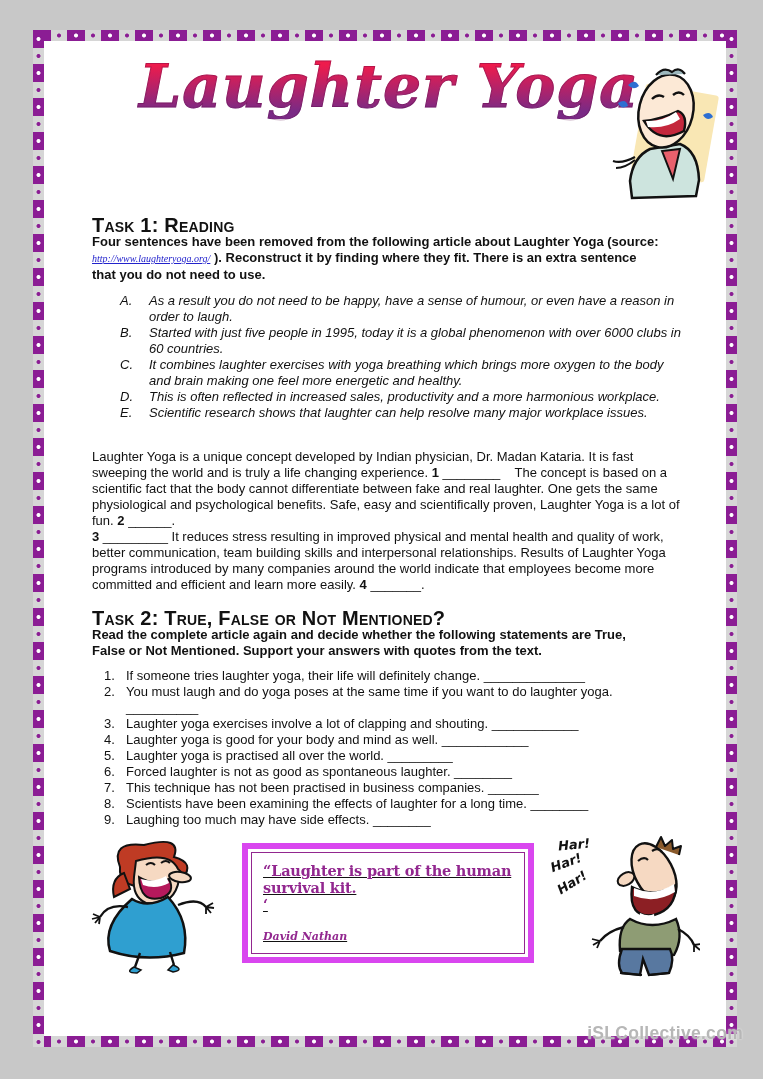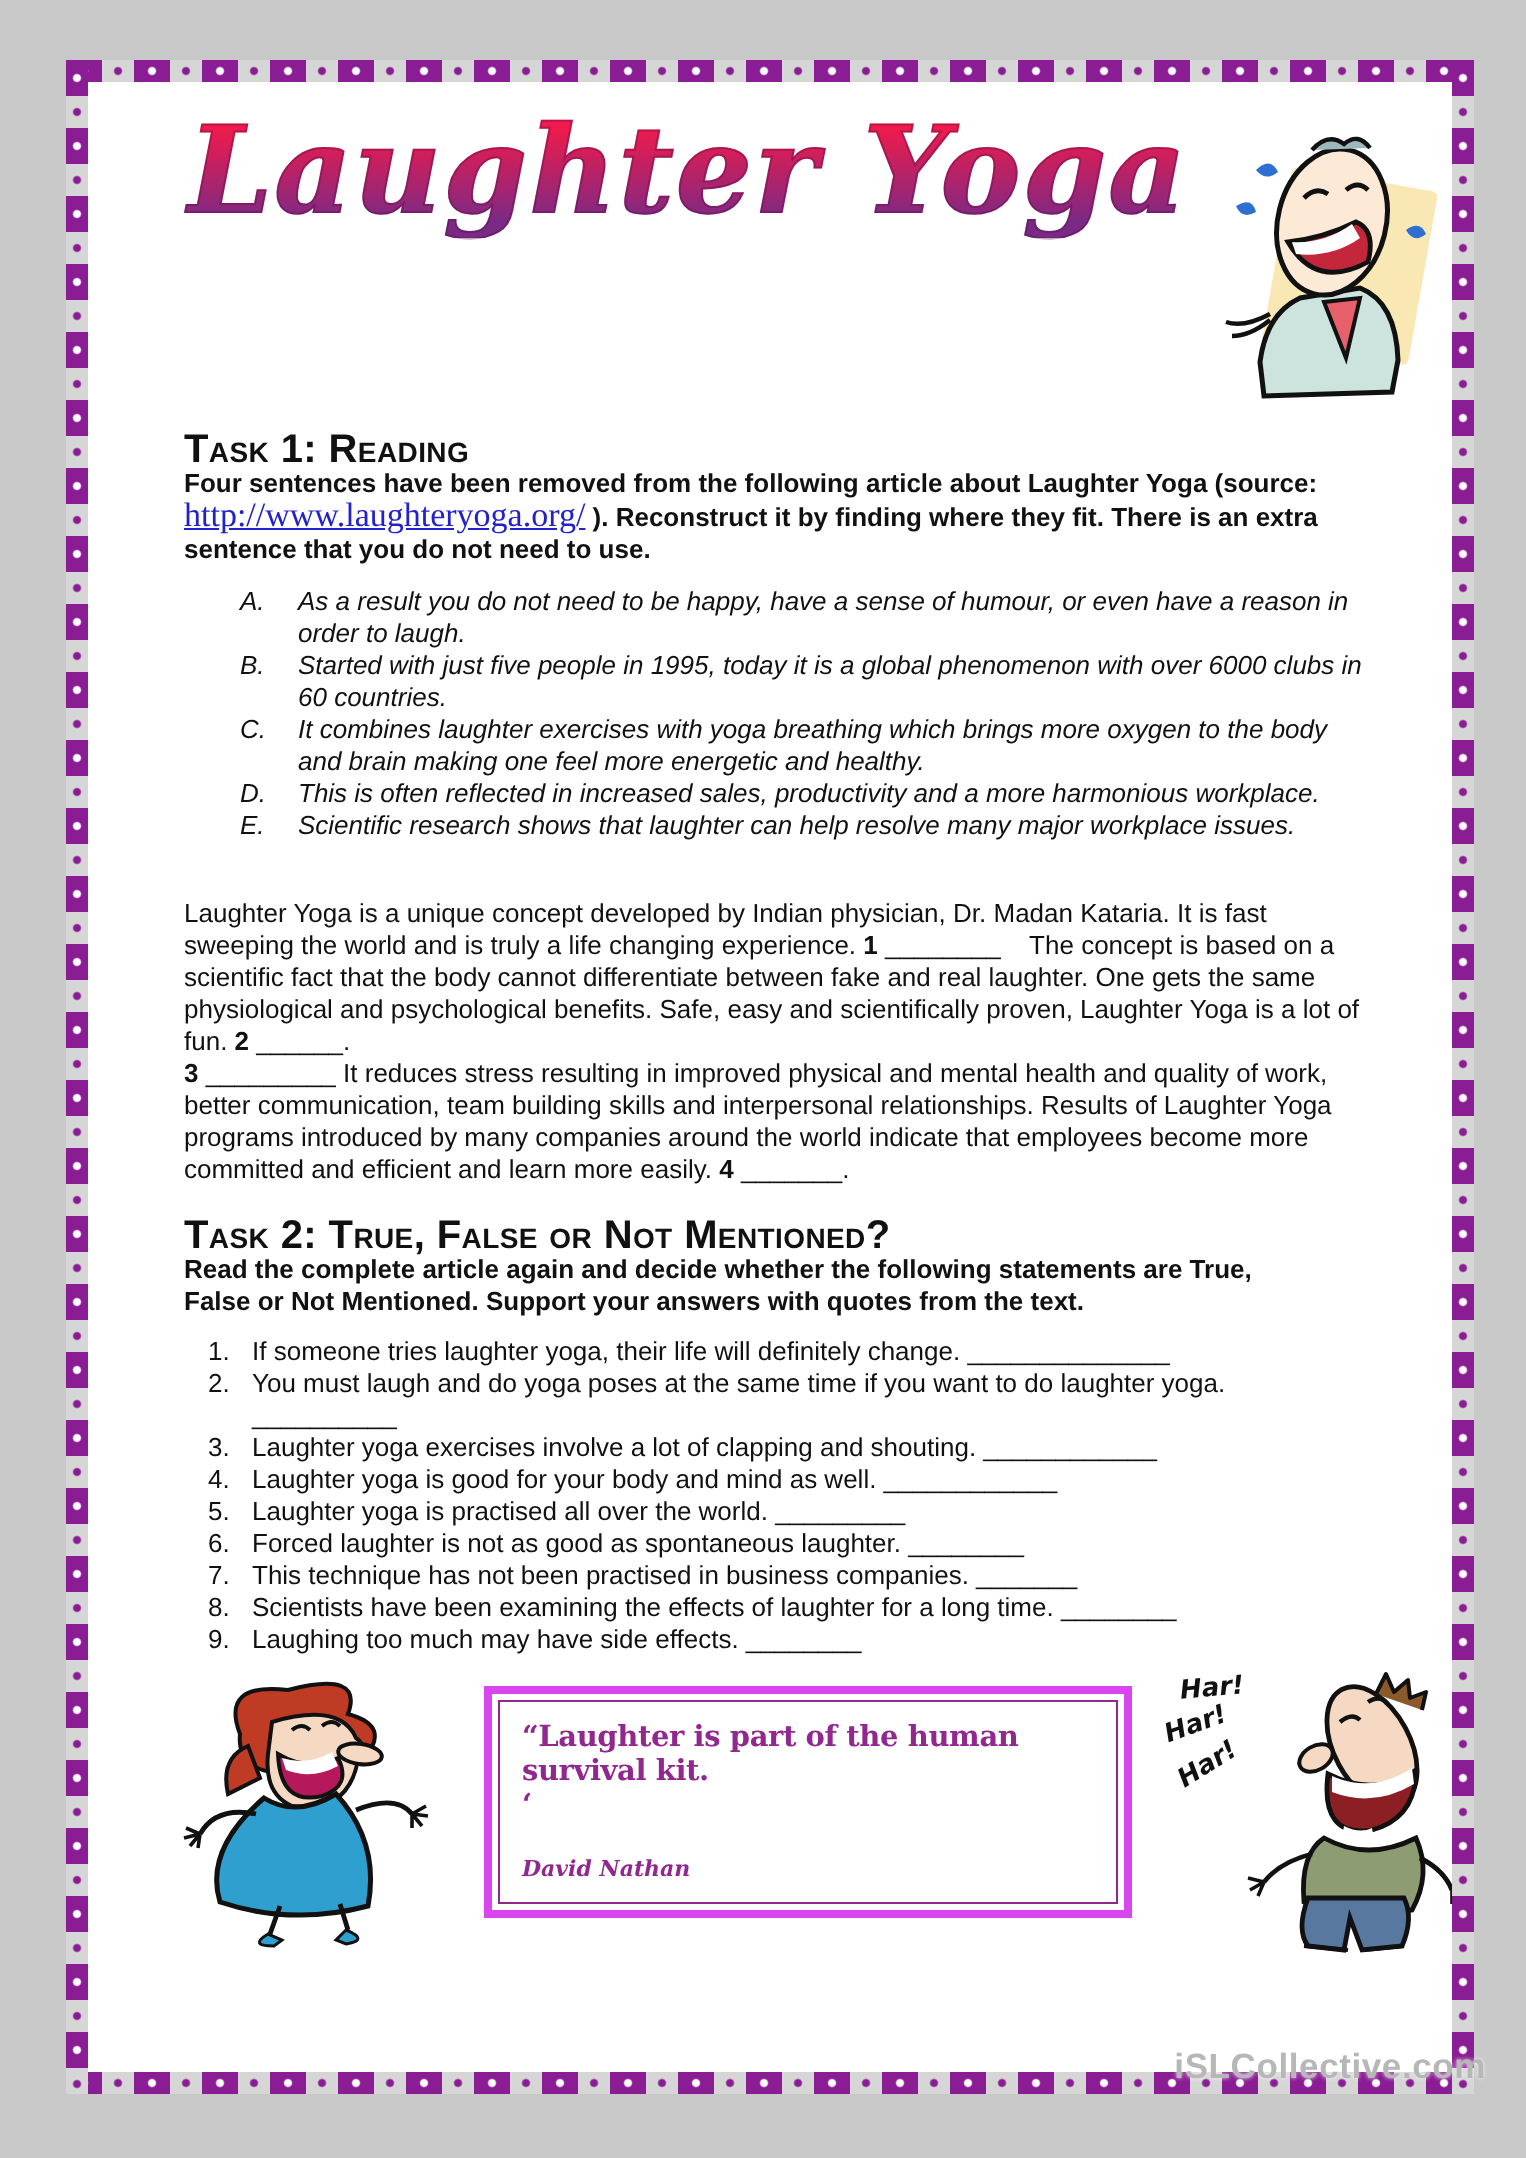"Laughter Yoga" .header { padding-left: none -> 45px }
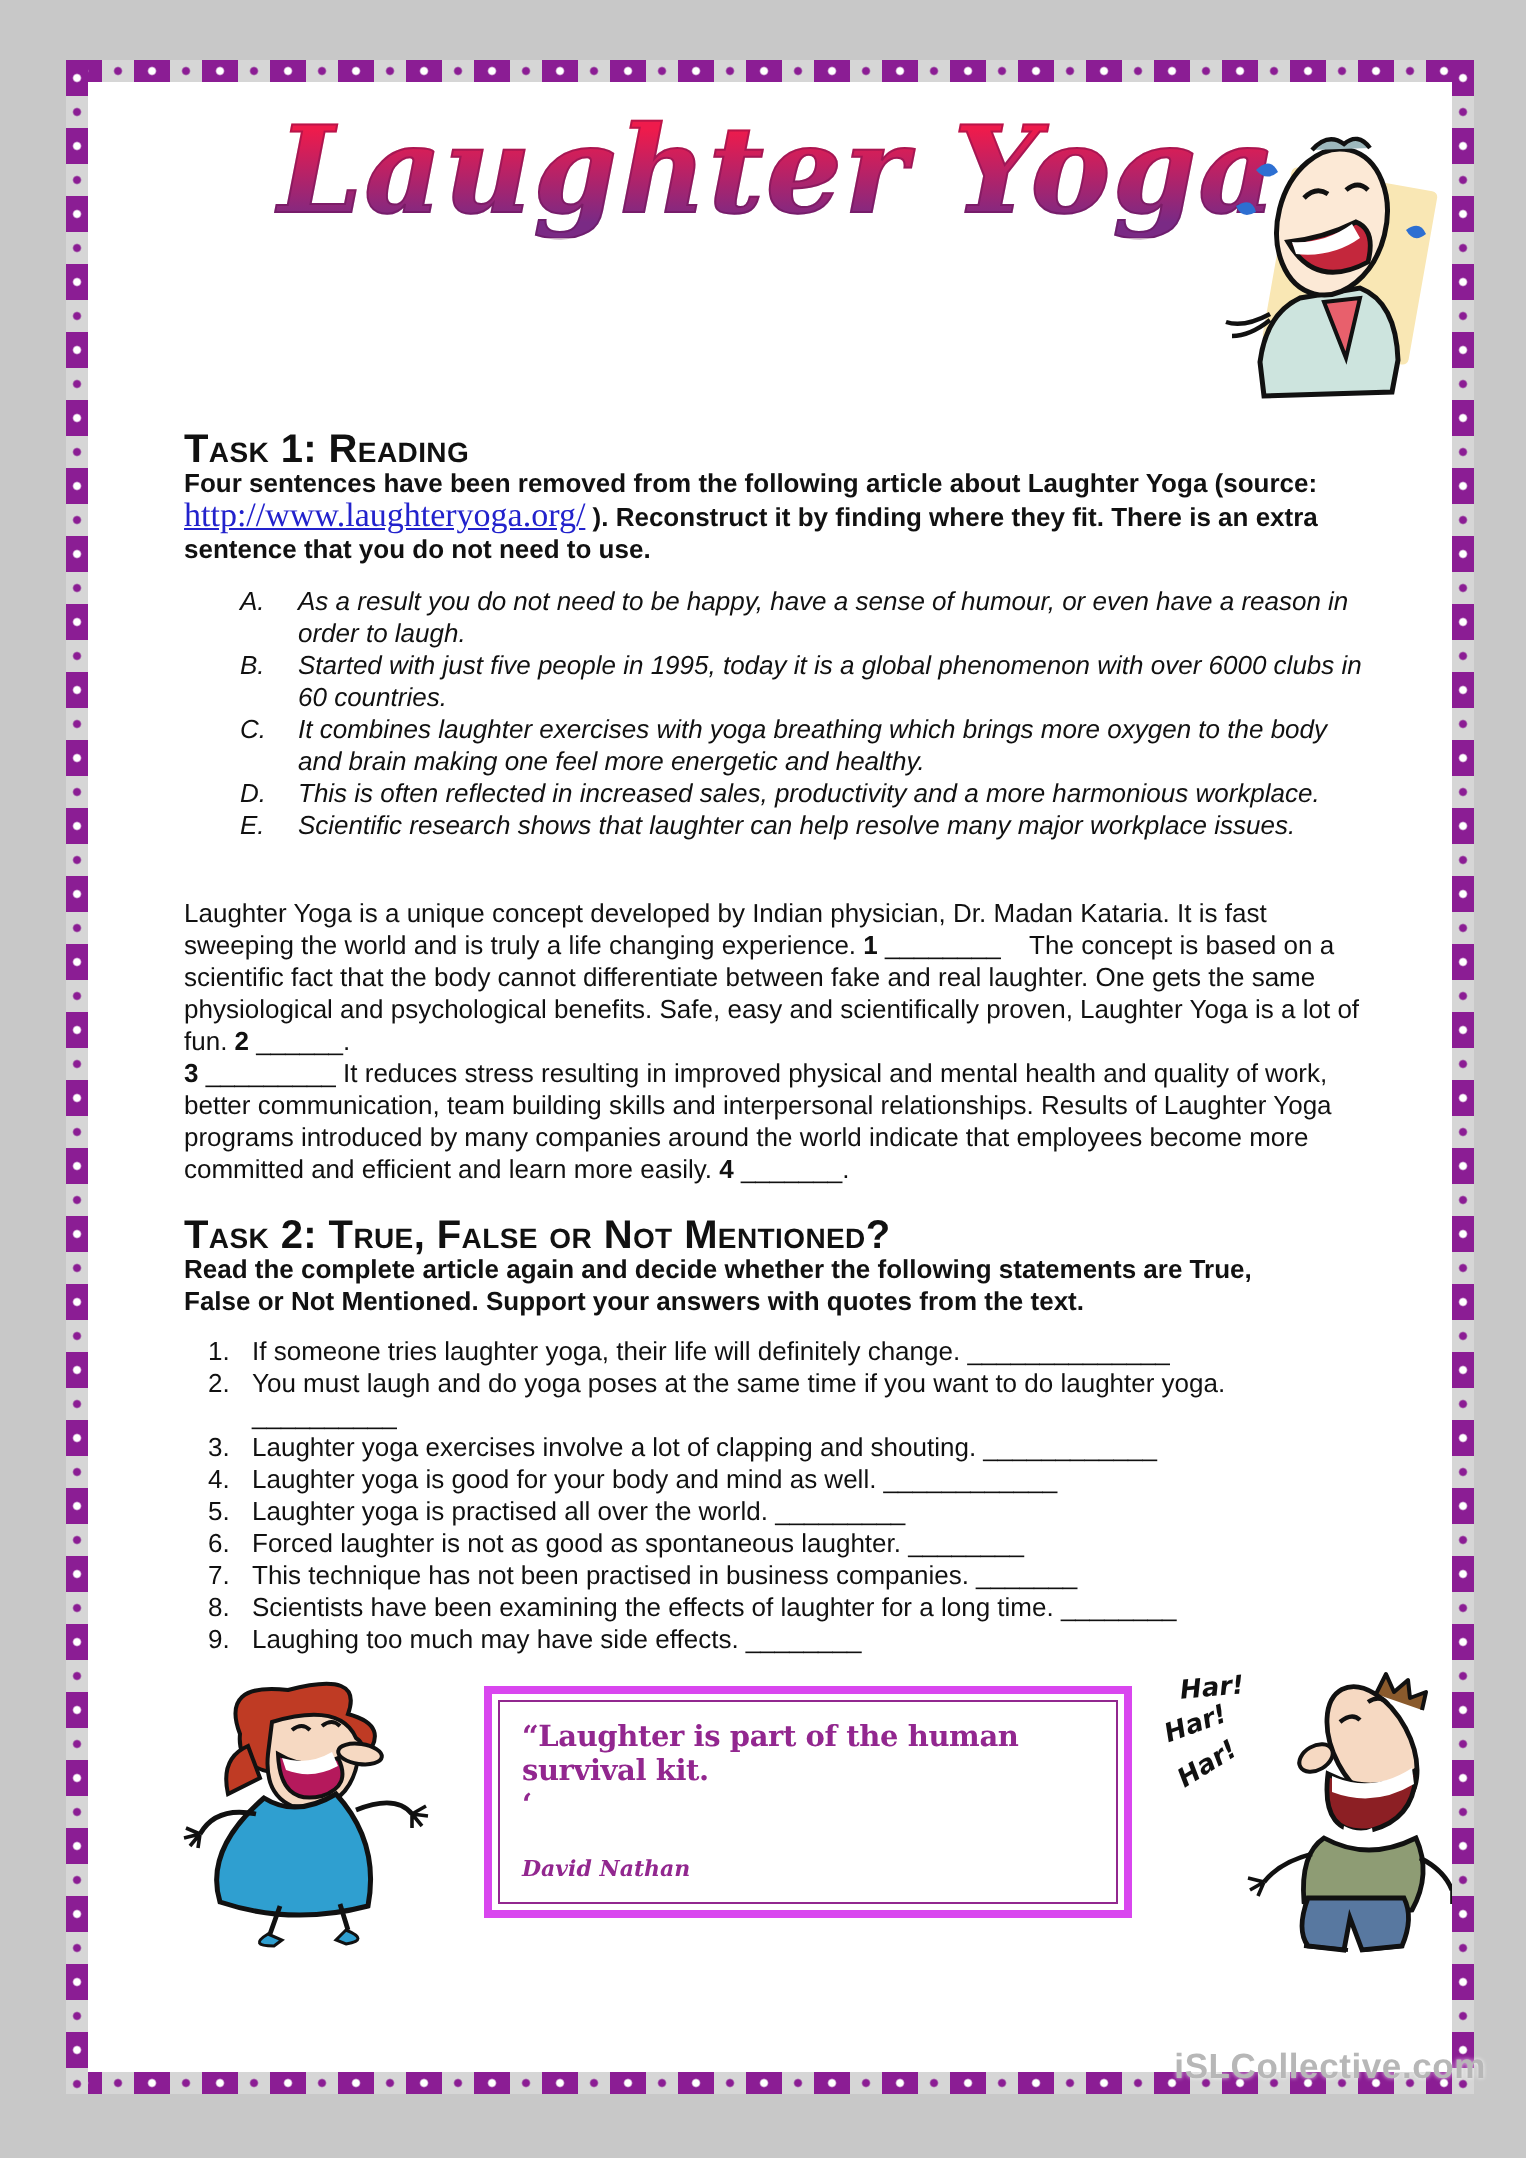"http://www.laughteryoga.org/" .link { font-size: 17px -> 10px; font-style: none -> italic }
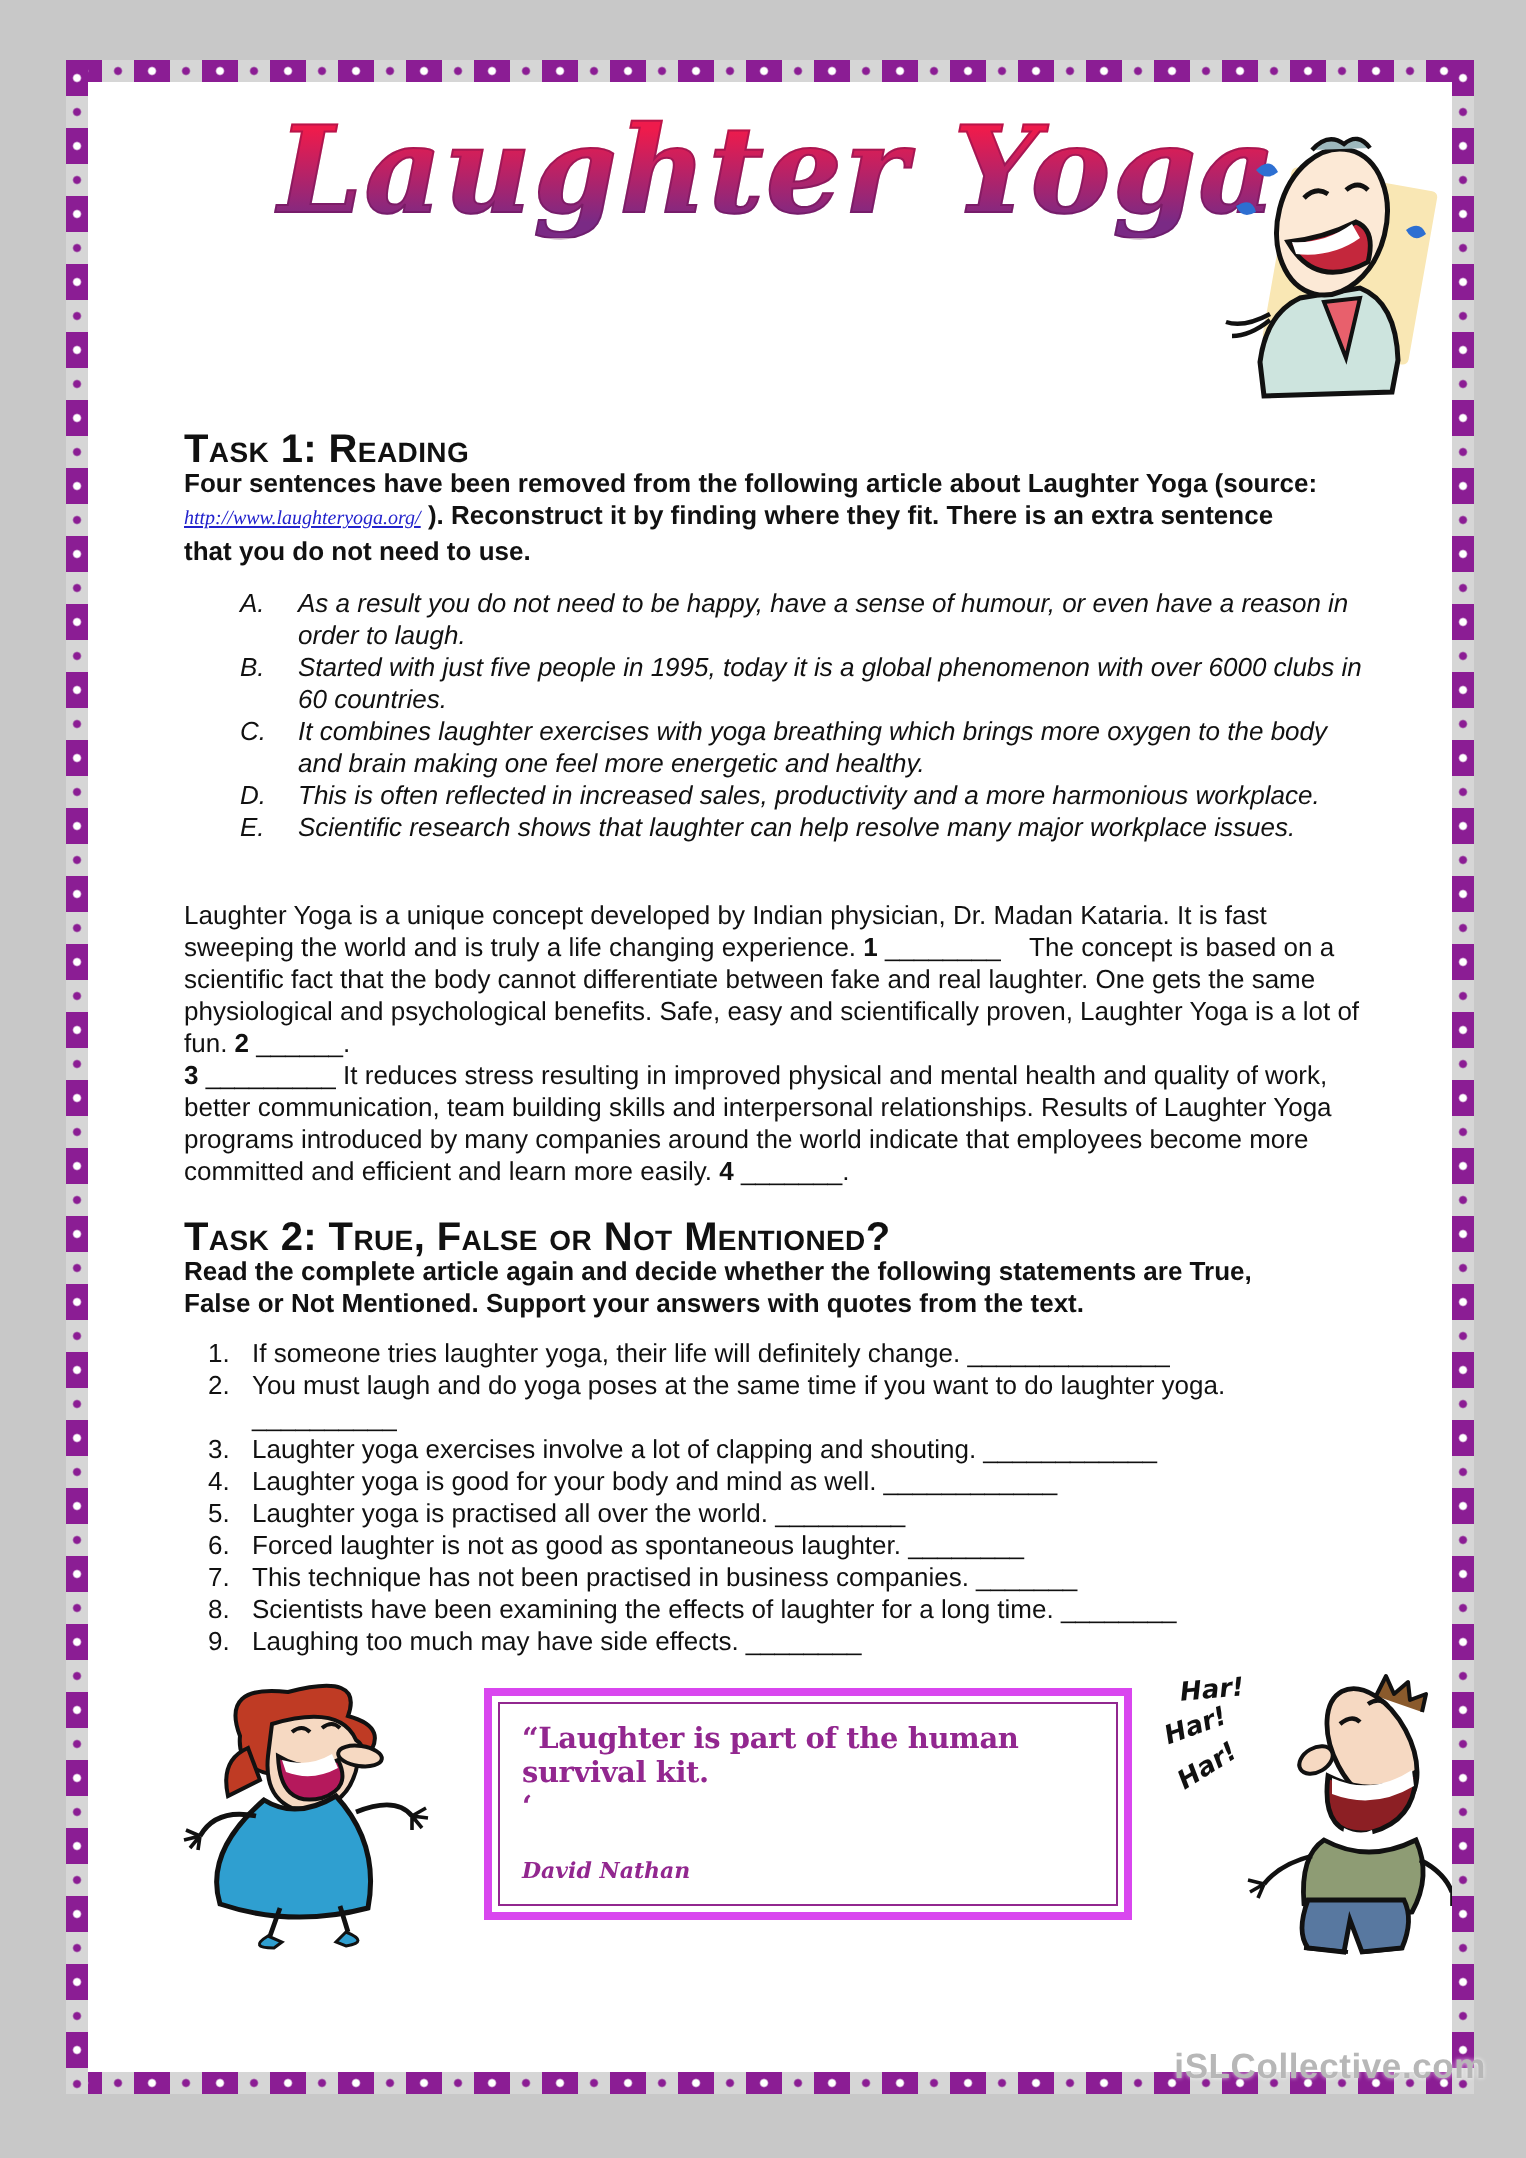"“Laughter is part of the" .quote-box { border: 4px solid #d946ef -> 6px solid #d946ef; text-decoration: none -> underline; width: 324px -> 292px }
